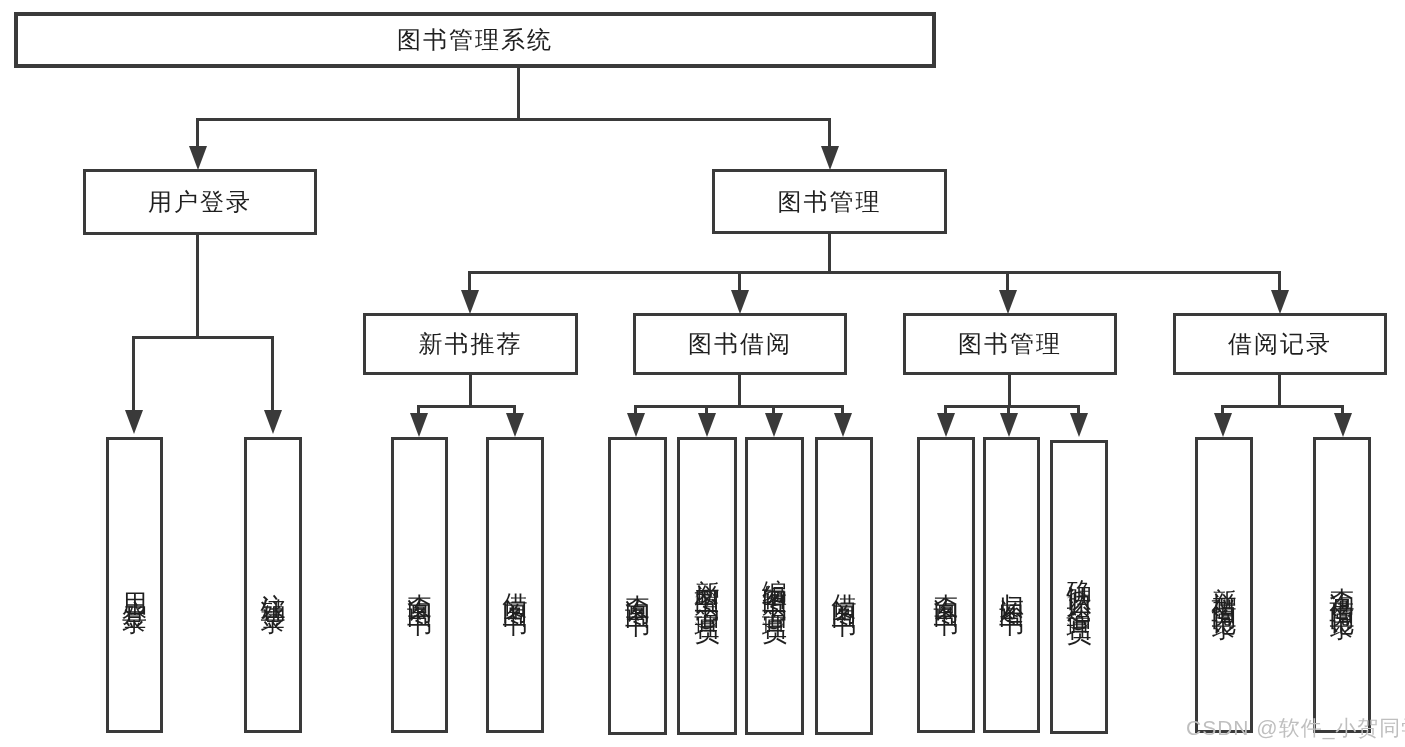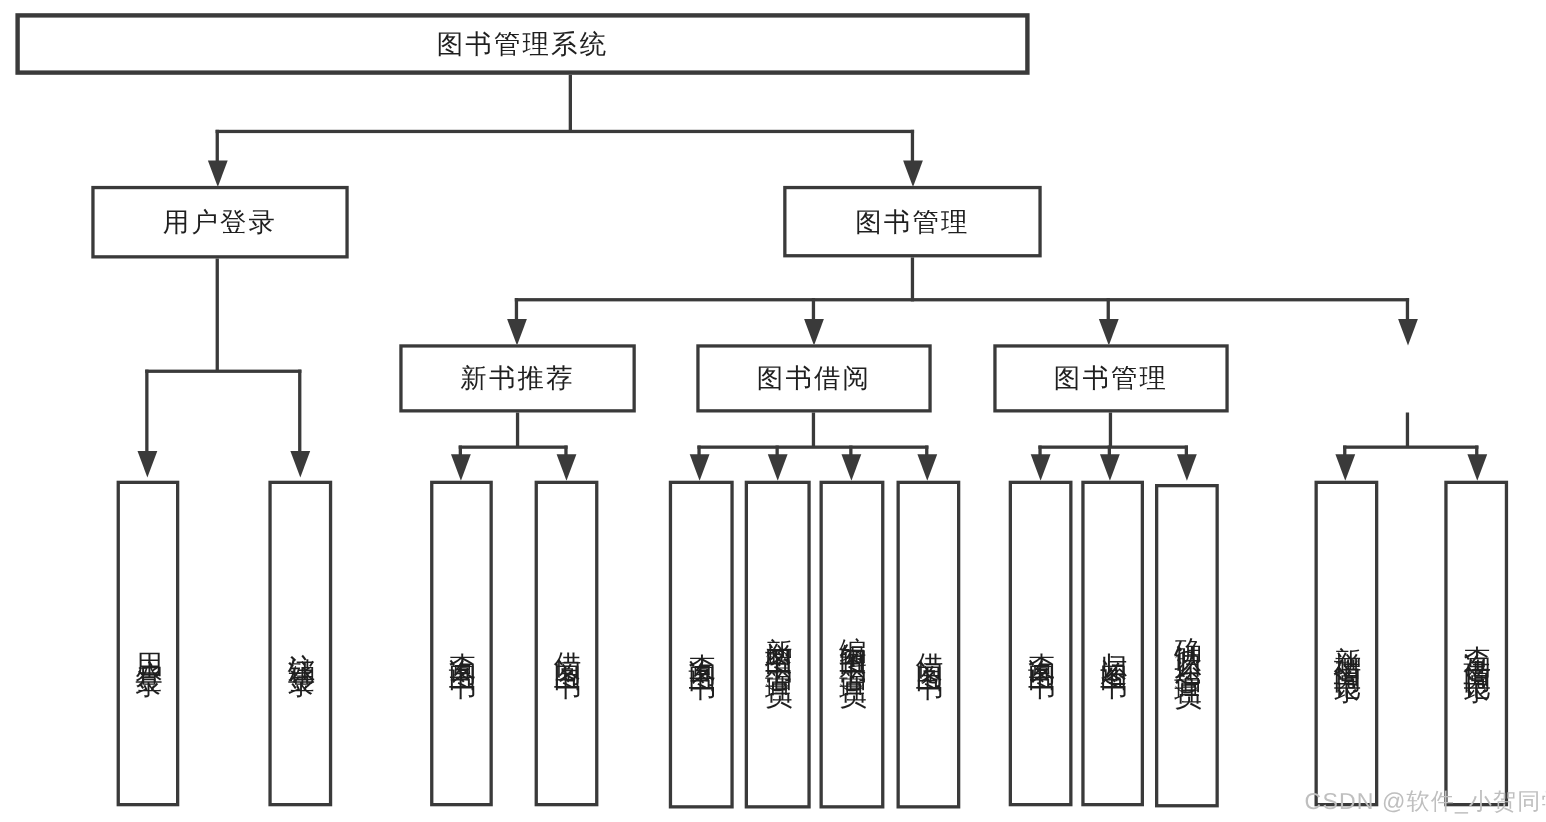"借阅记录" div.node { html: none -> <div> <span>借阅记录</span> </div> }
